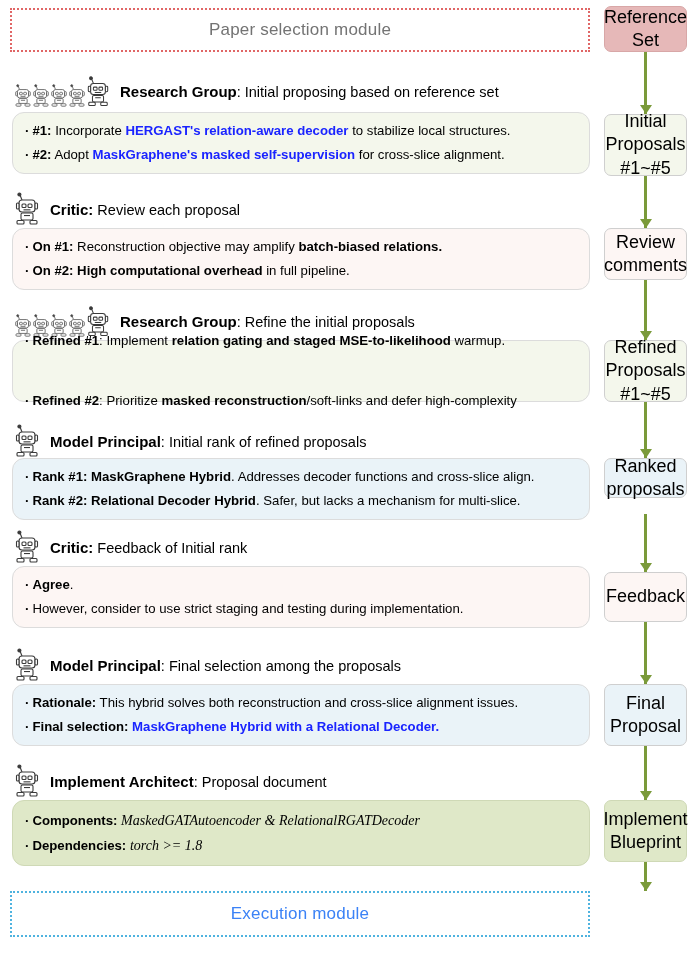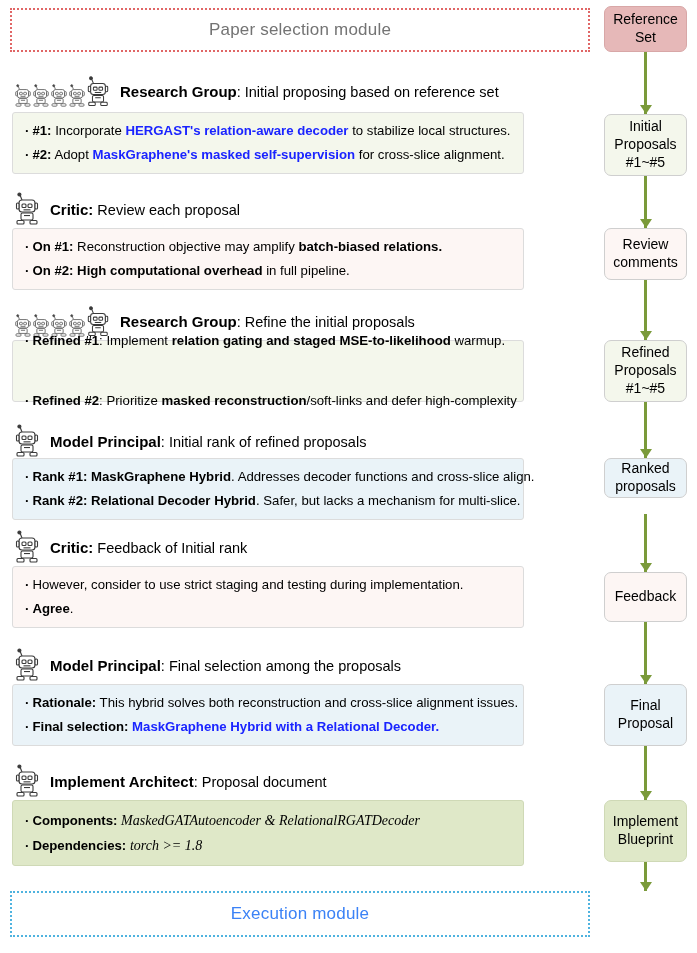"Reference Set" .pipe-box { font-size: 14px -> 18px }
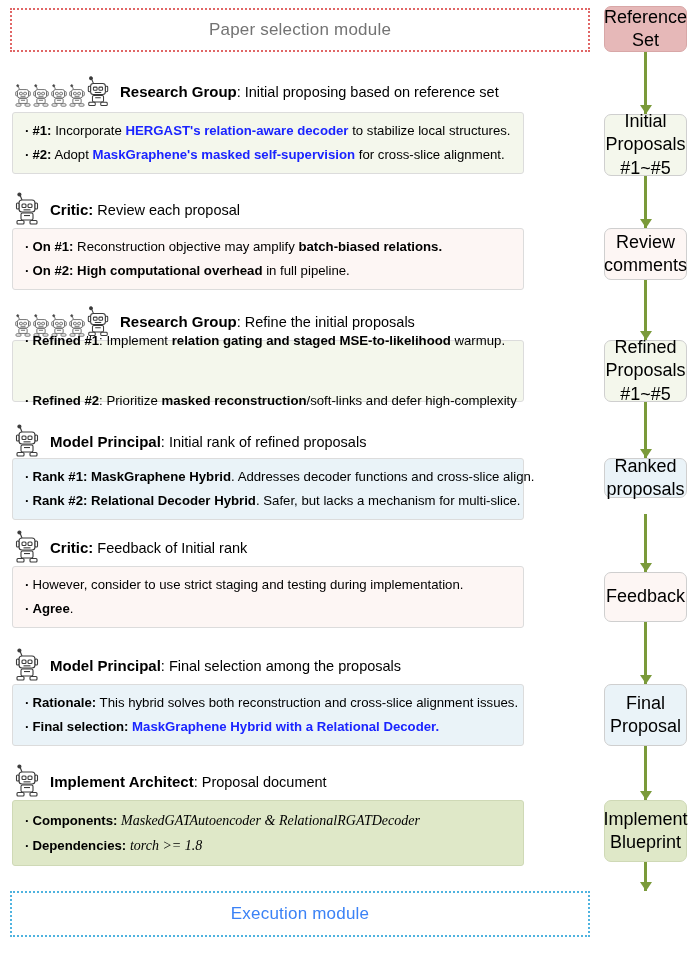"· #1: Incorporate HERGAST's" .content-box { border-radius: 3px -> 12px; width: 512px -> 578px }
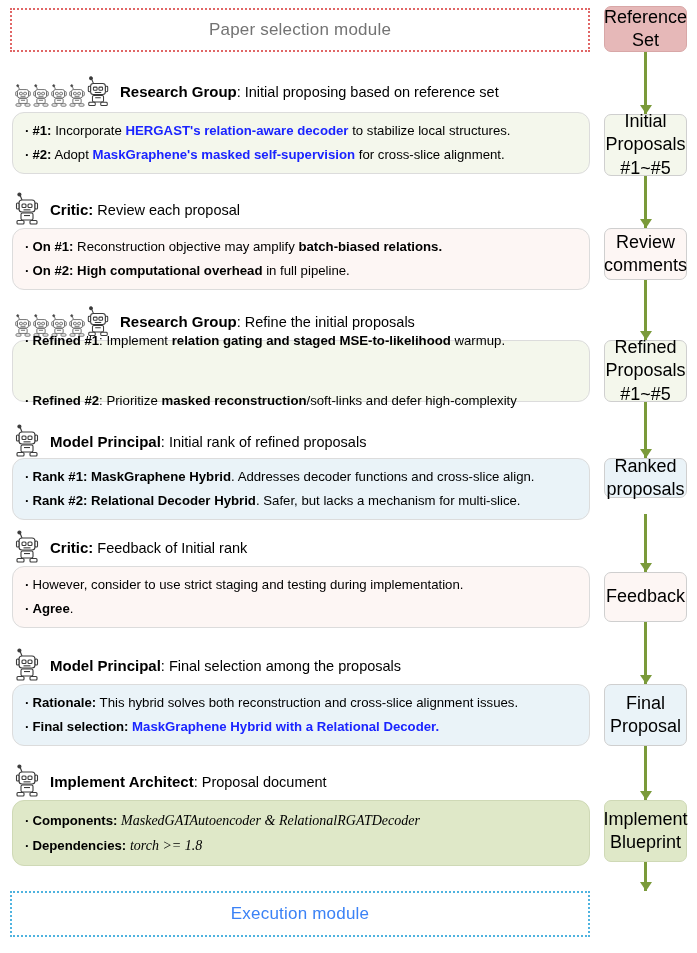"· However, consider to use" div.line { order: before "· Agree." -> after "· Agree." }
